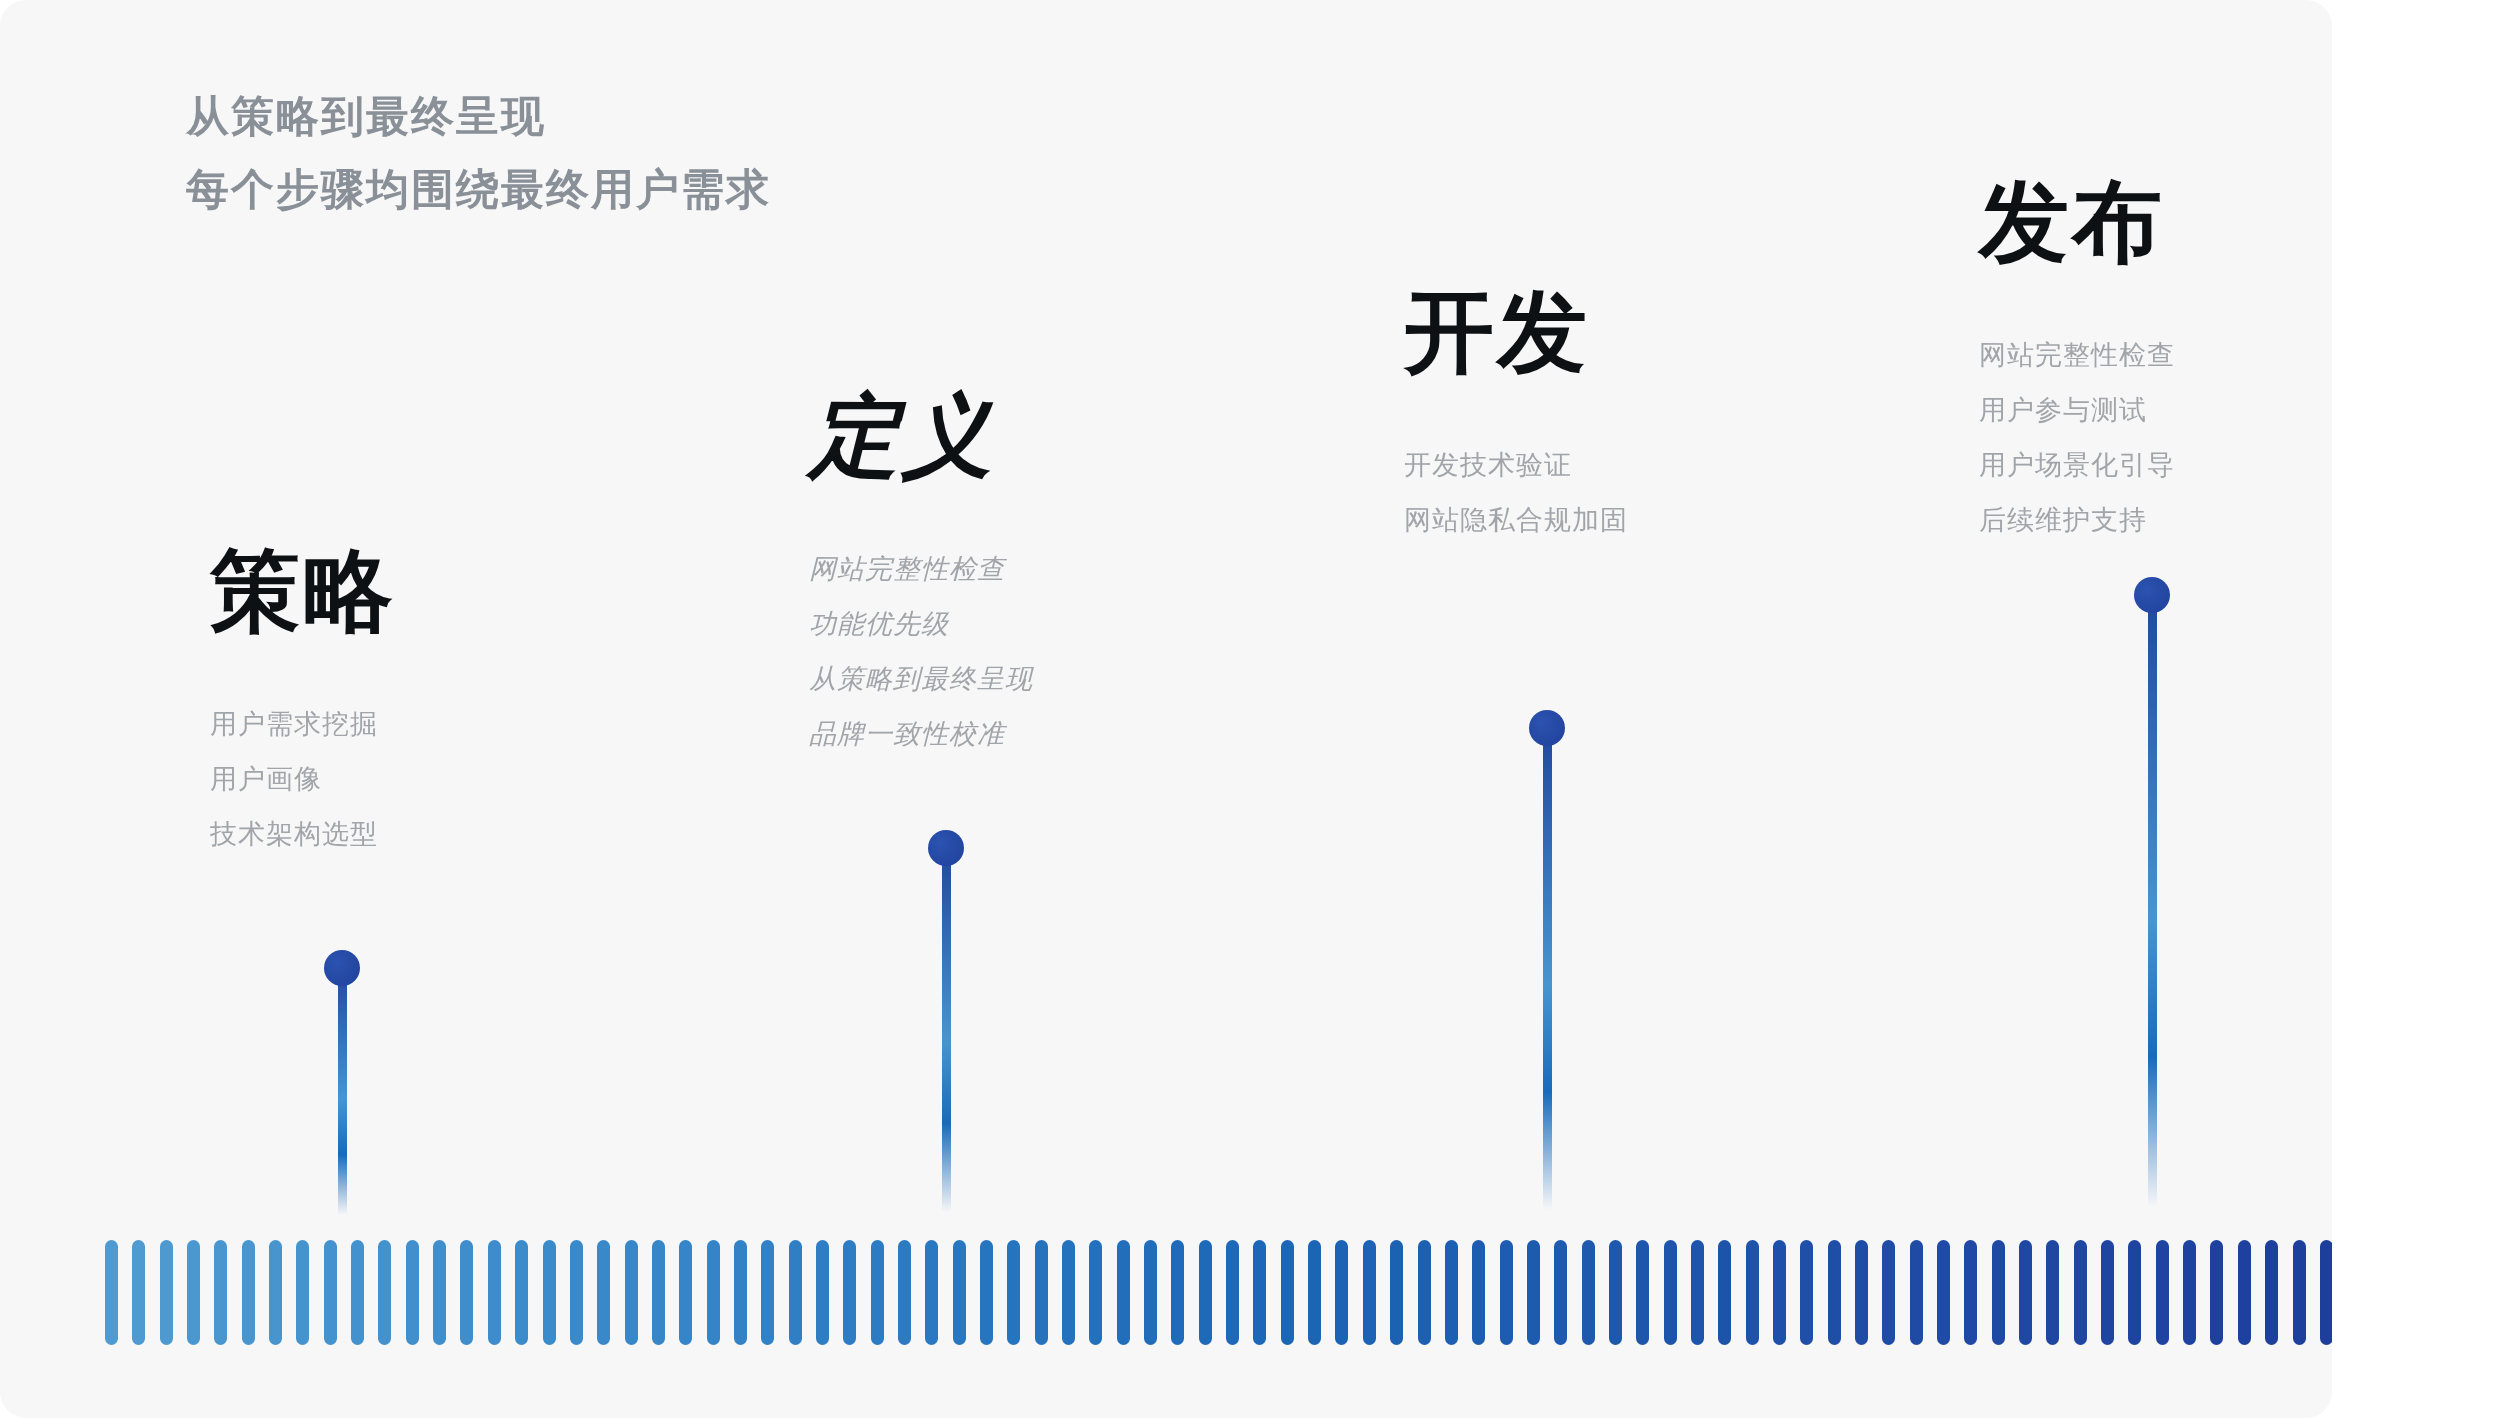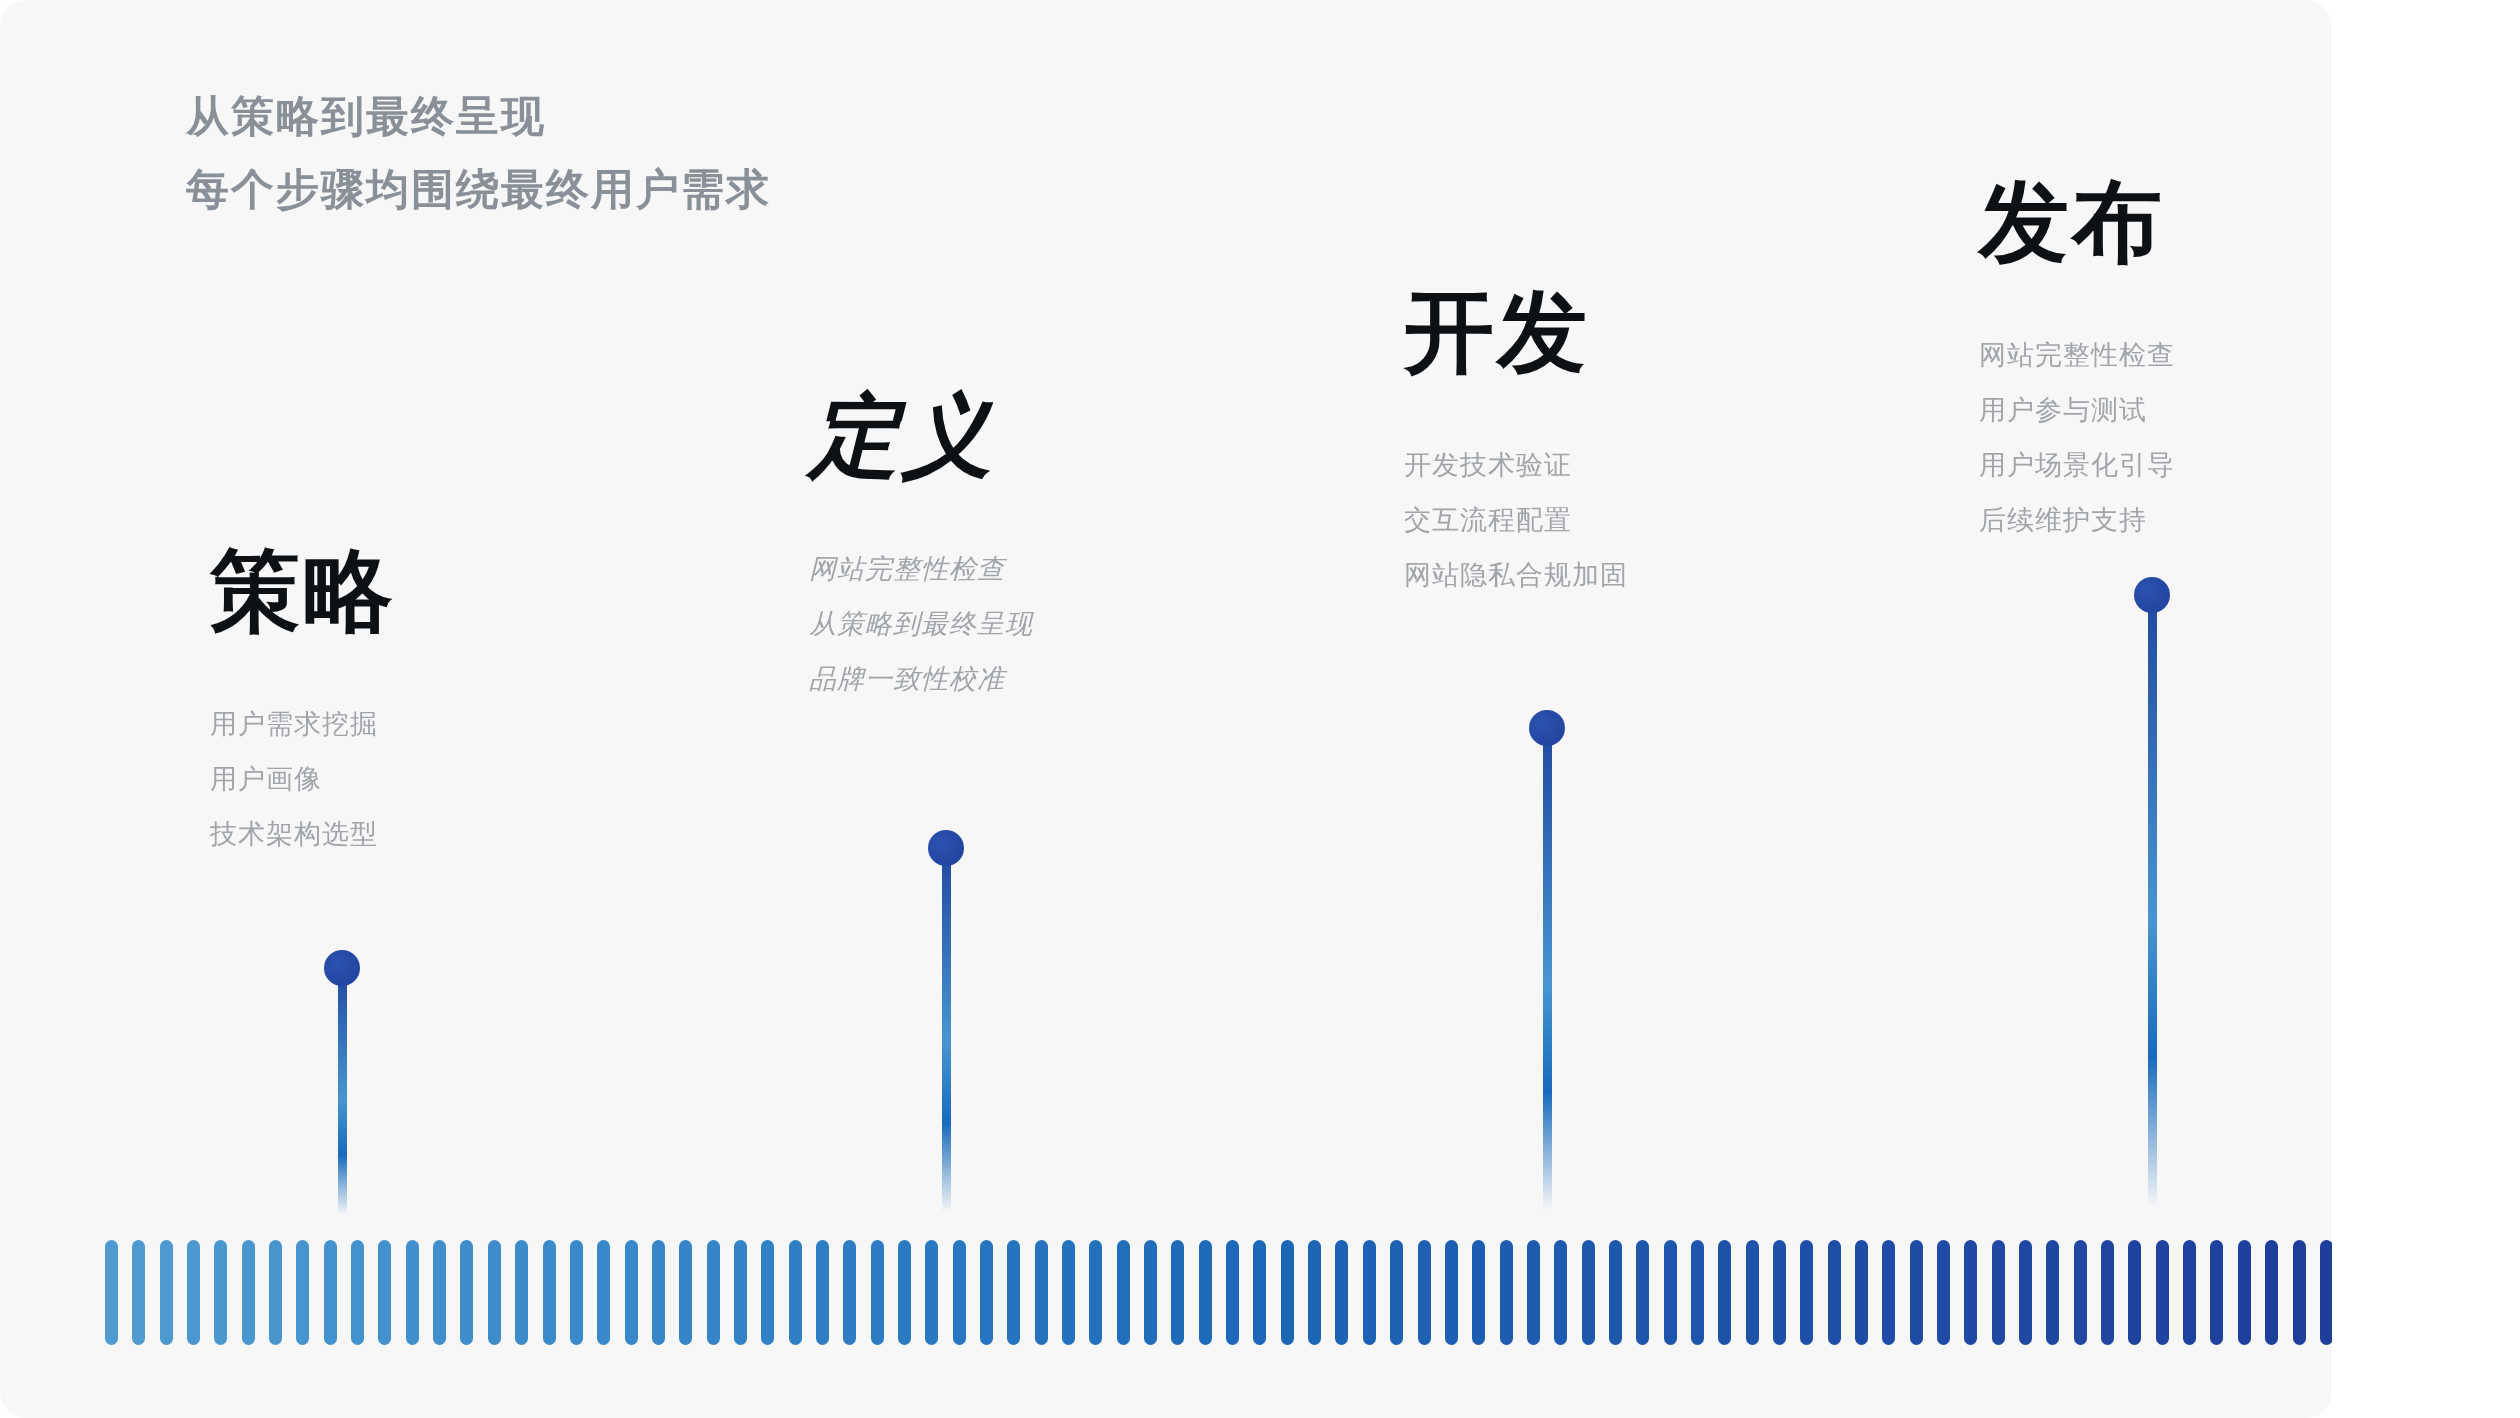"交互流程配置" div.stage-item { html: <div>交互流程配置</div> -> none }
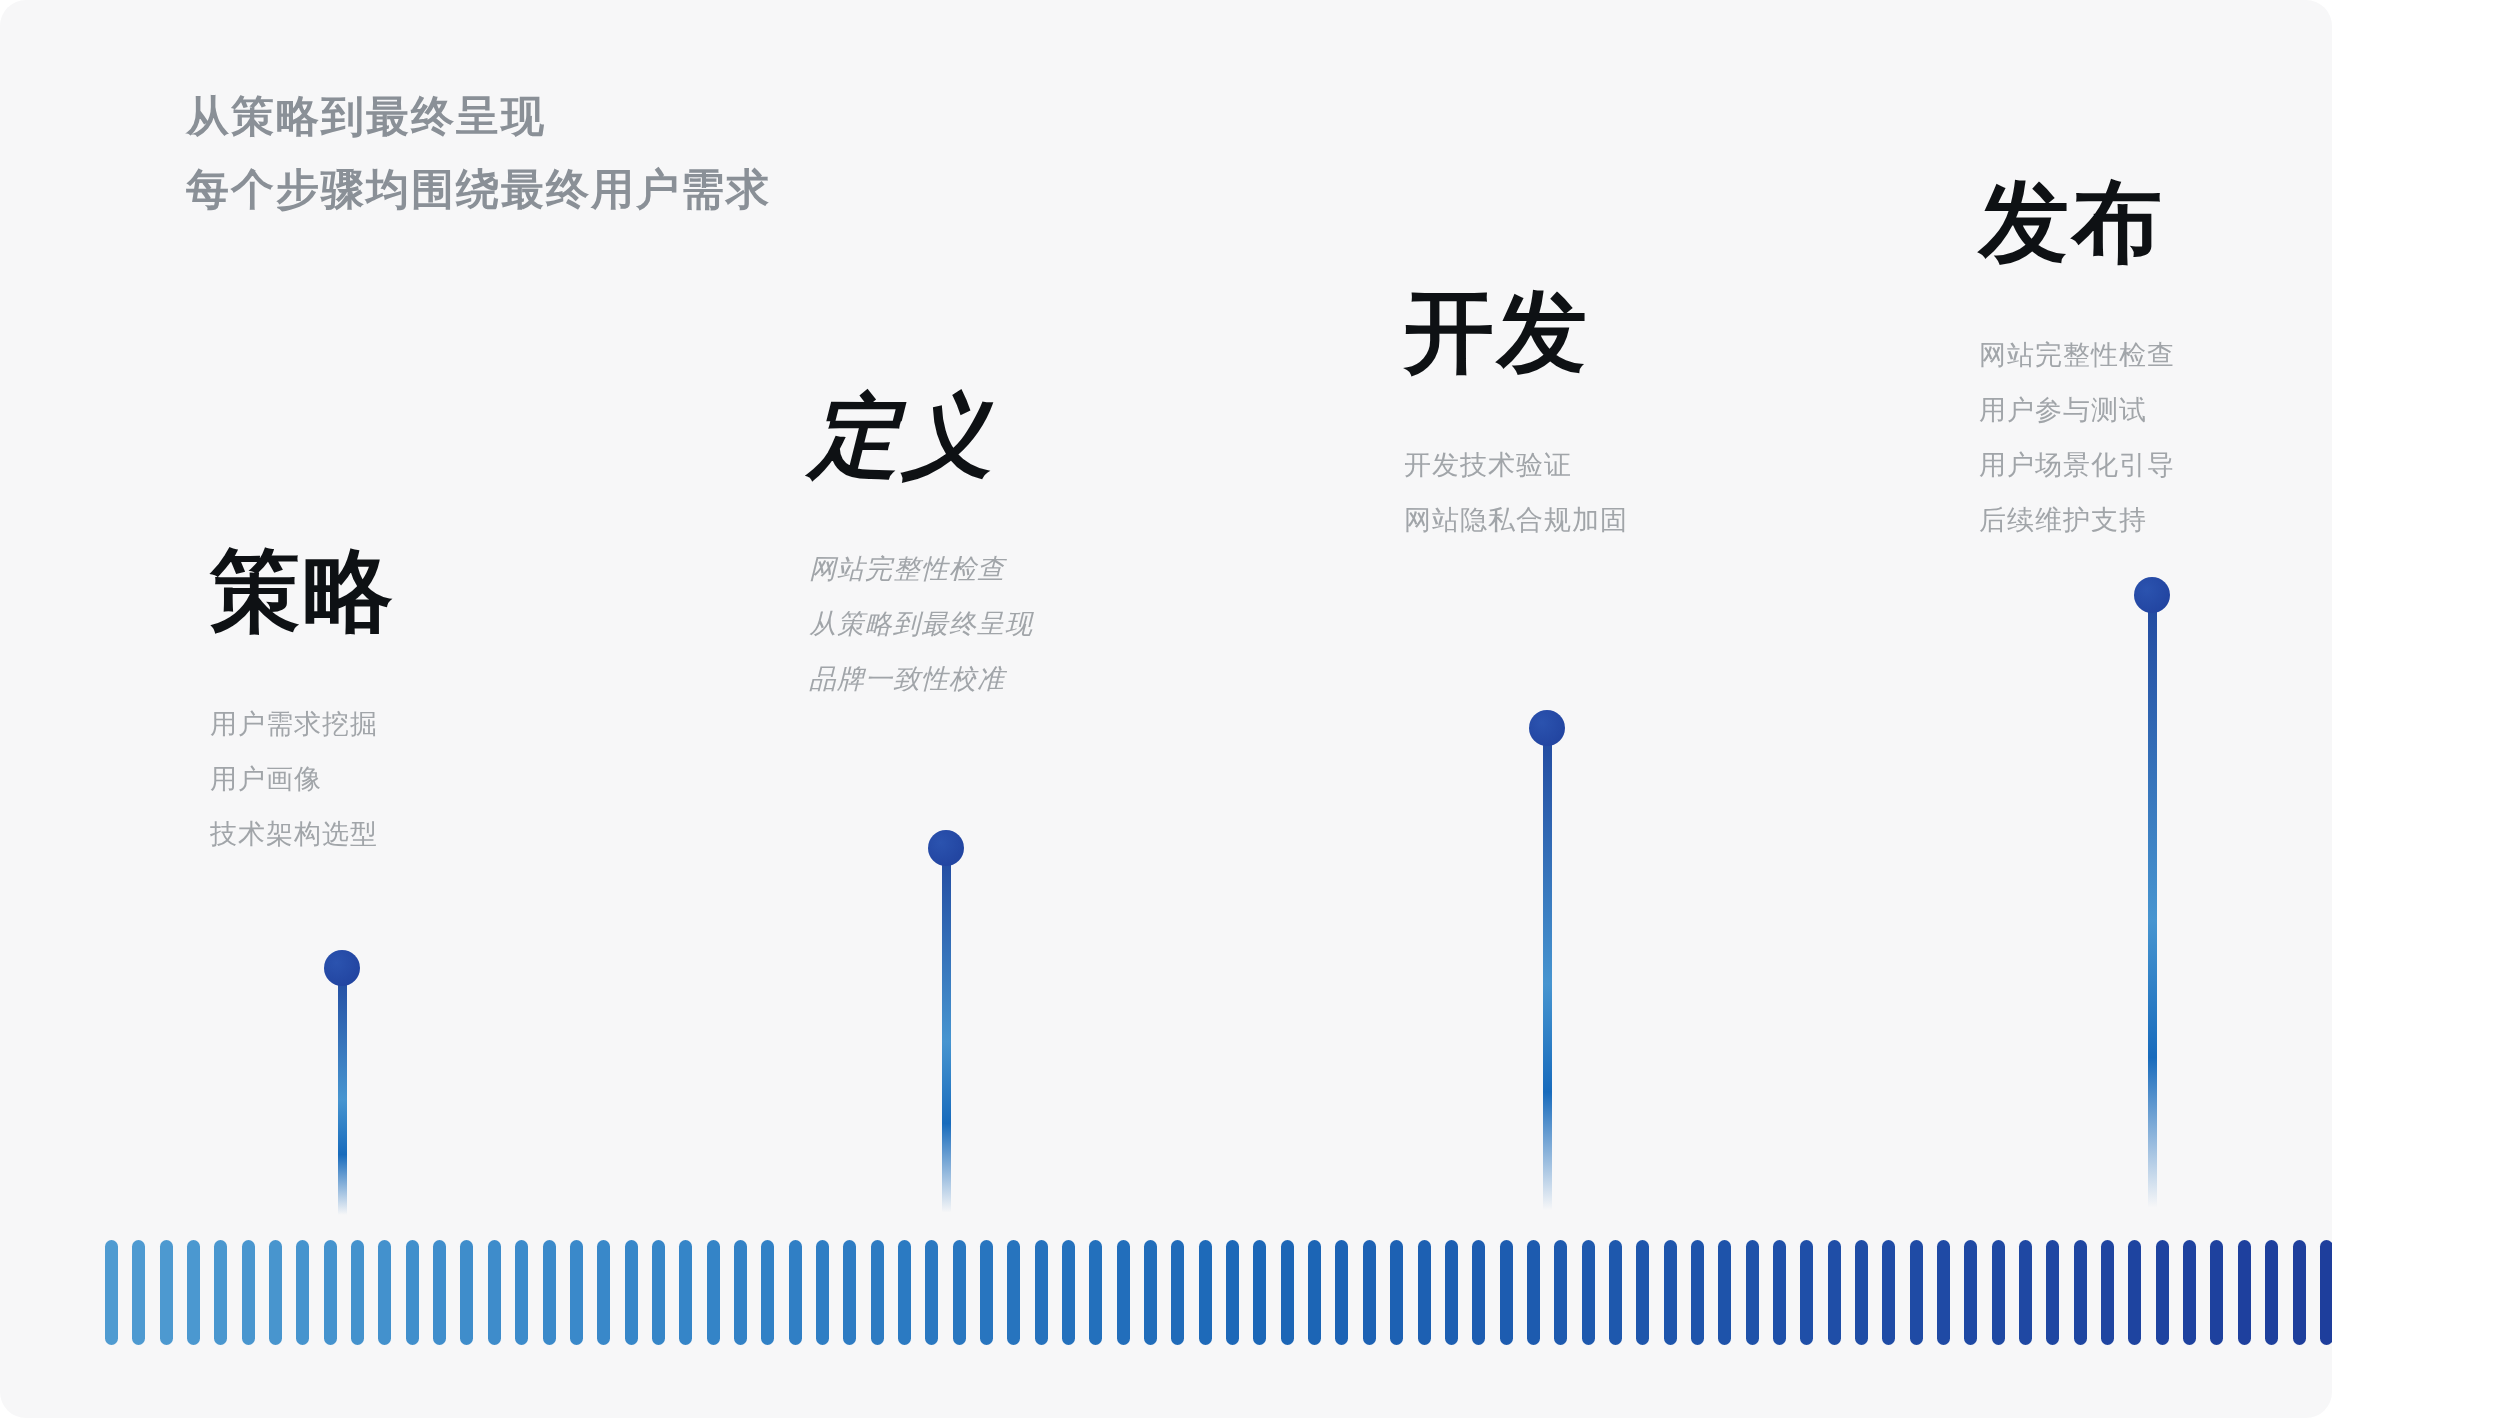"功能优先级" div.stage-item { html: none -> <div>功能优先级</div> }
